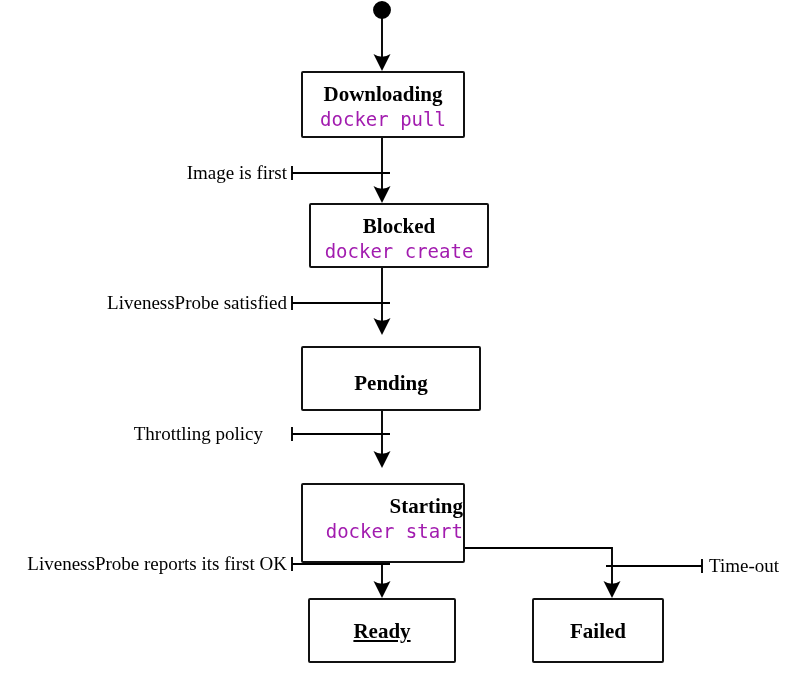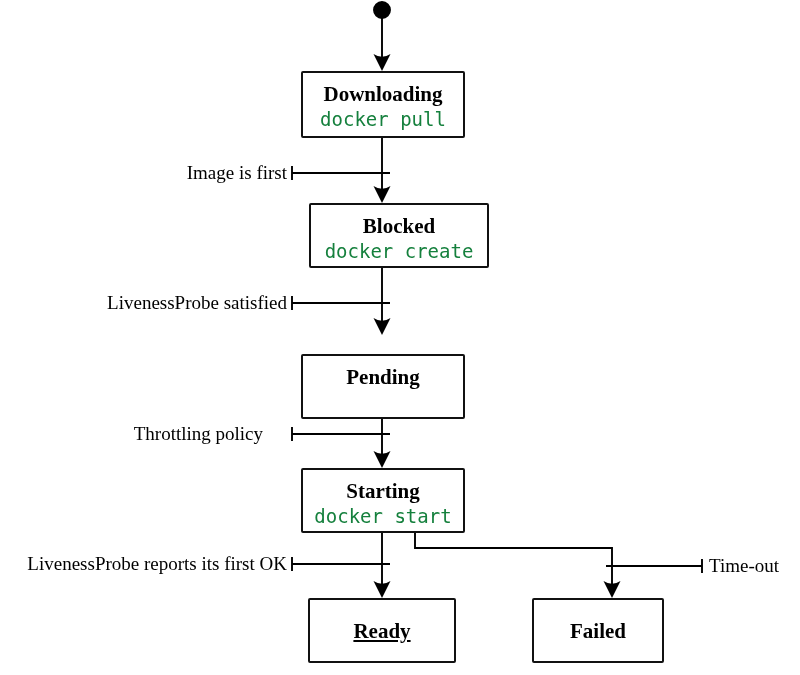"docker pull" .state-cmd { color: #15803d -> #a21caf }
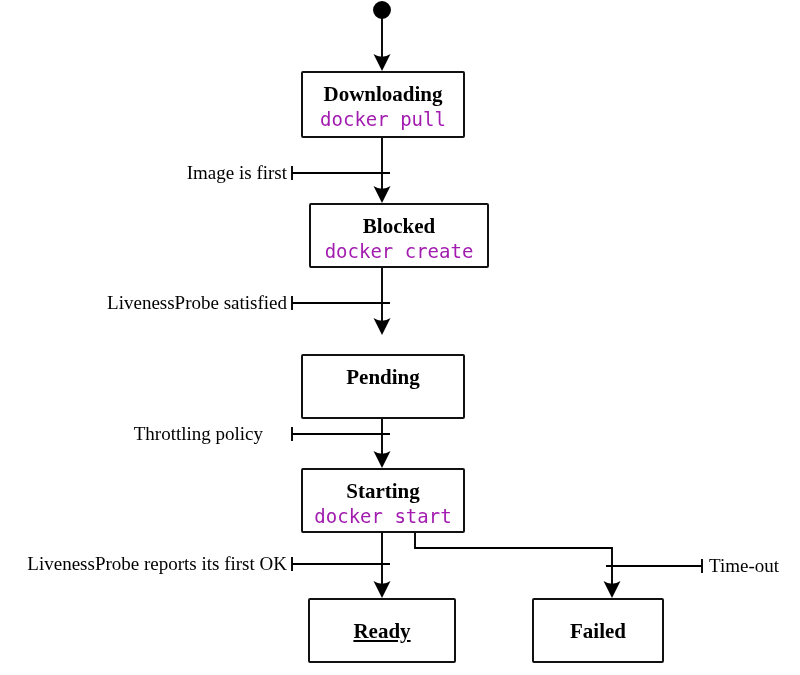"Pending" div.state-box { justify-content: none -> center; top: 354px -> 346px; width: 164px -> 180px }
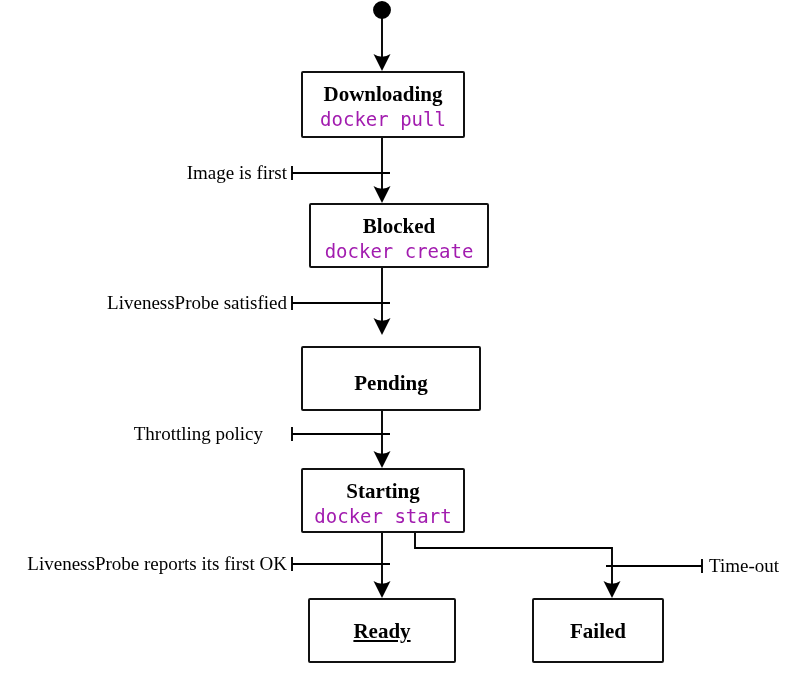"Starting" div.state-box { align-items: none -> flex-end; height: 65px -> 80px; top: 468px -> 483px }
